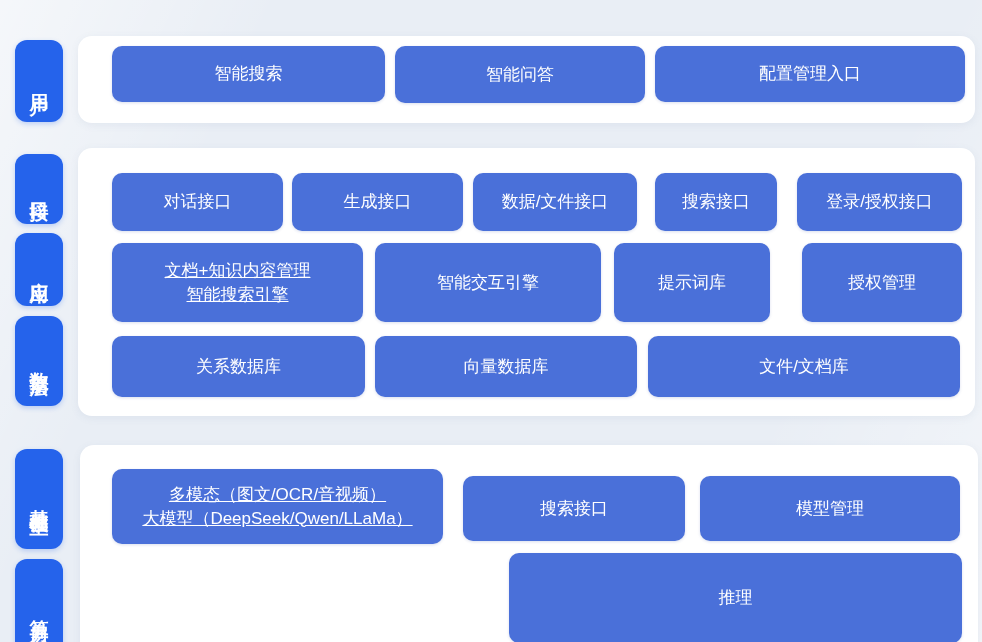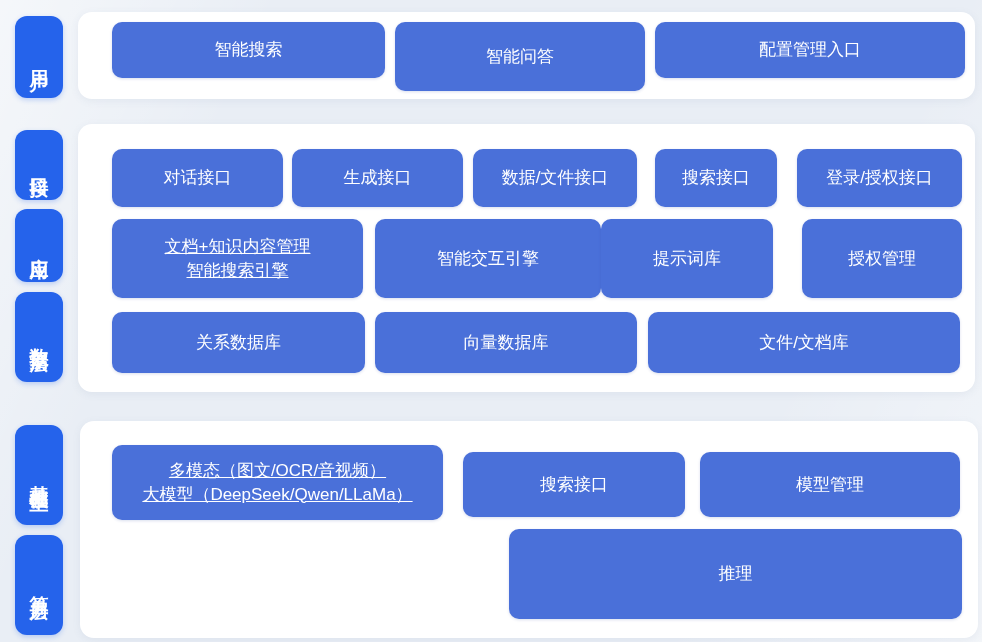"智能搜索" .stage { margin-top: none -> 24px }
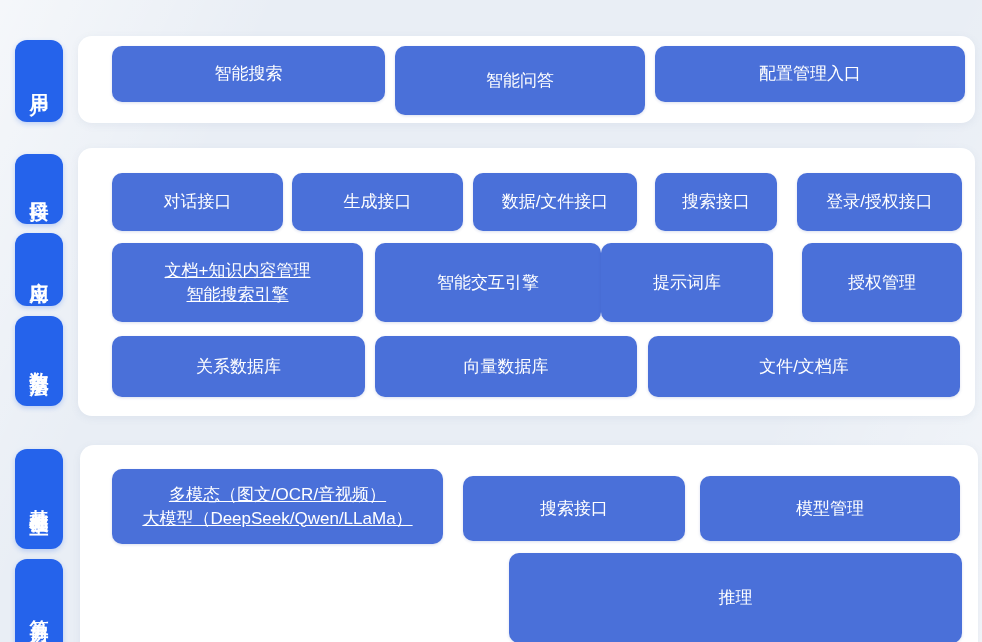"智能问答" div.block { height: 69px -> 57px }
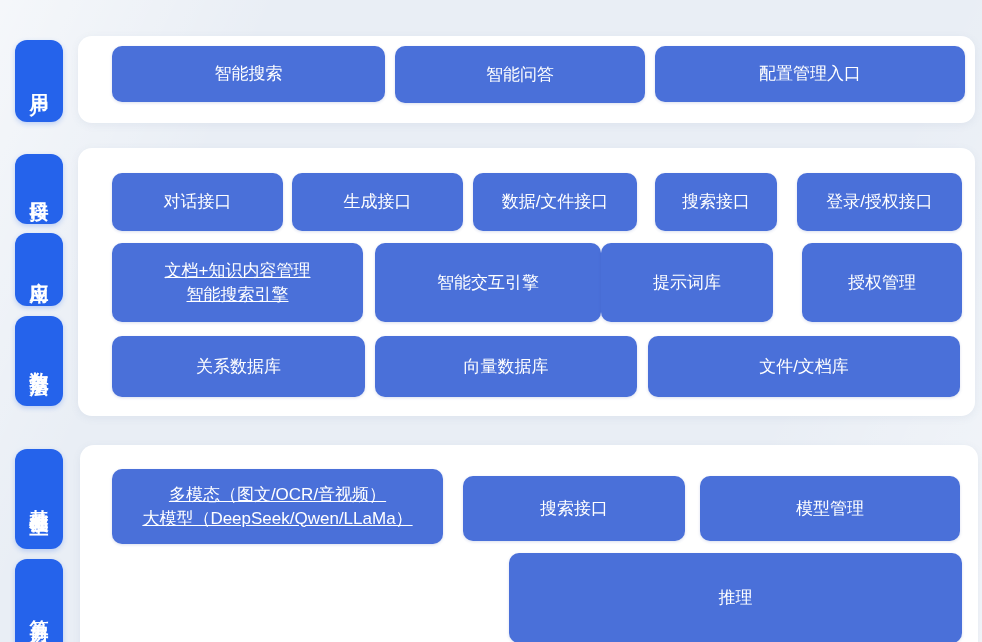"提示词库" div.block { left: 601px -> 614px; width: 172px -> 156px }
